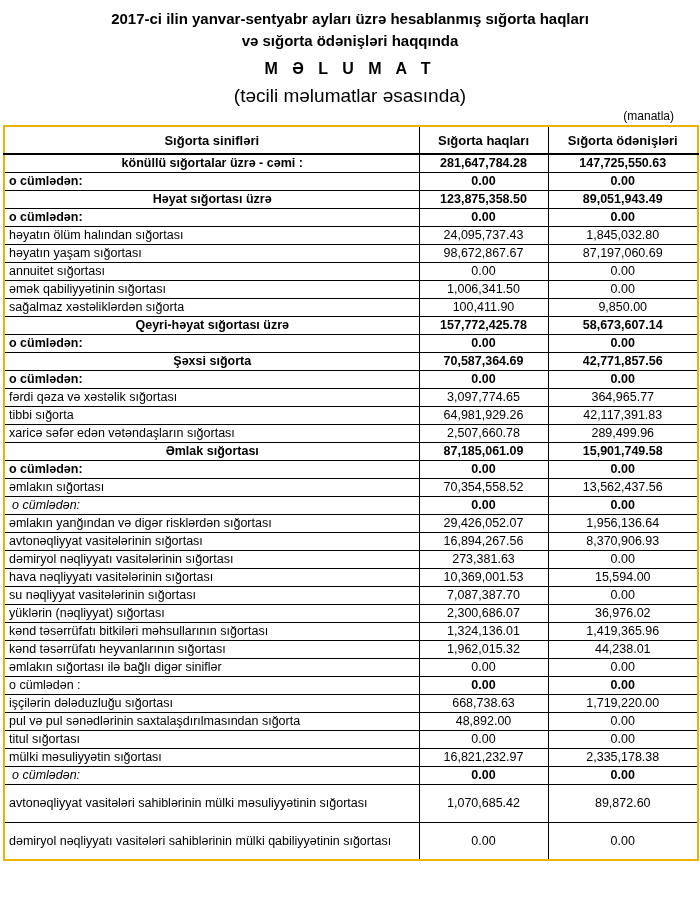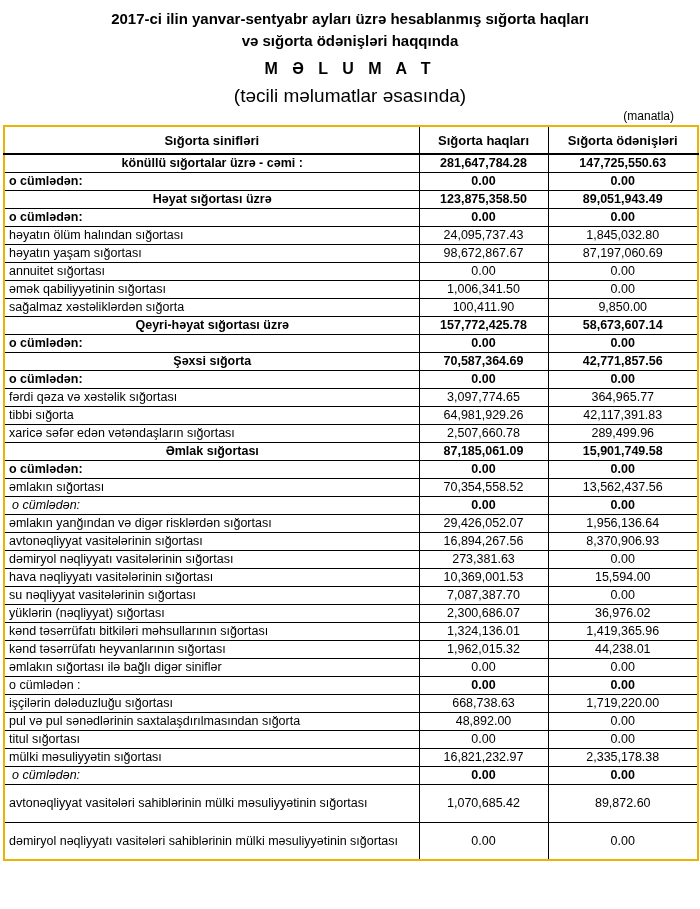"dəmiryol nəqliyyatı vasitələri" td.c-label { text: məsuliyyətinin -> qabiliyyətinin }
